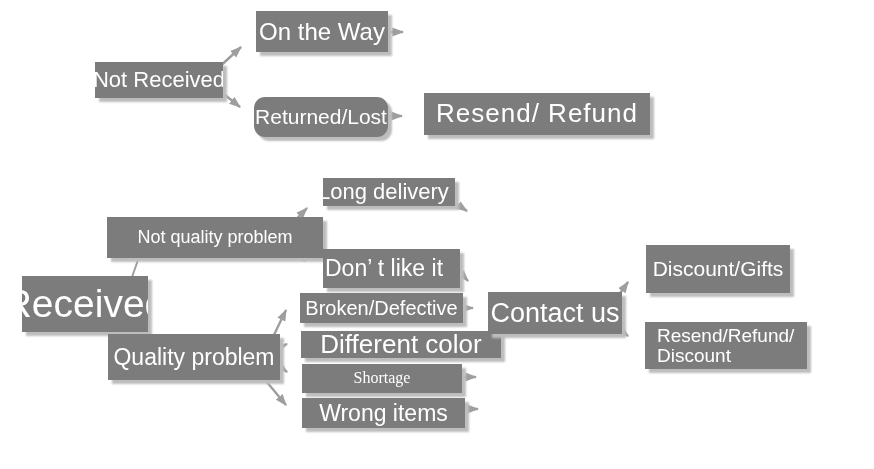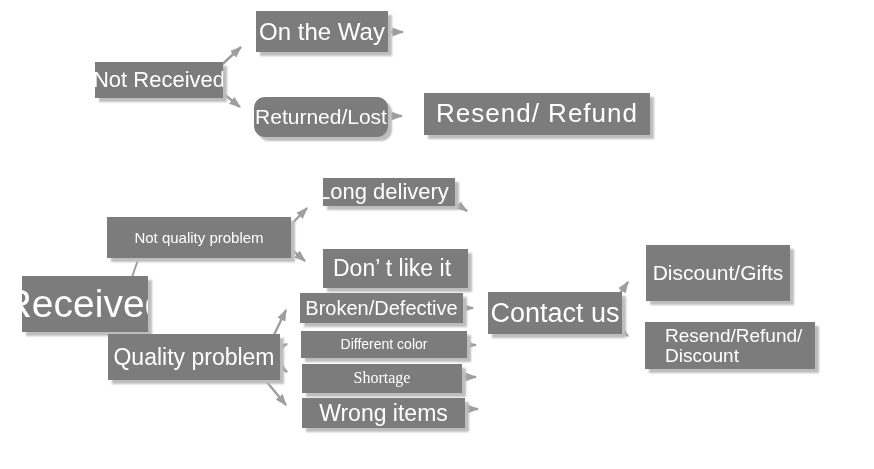"Not quality problem" .n-nqp { font-size: 15px -> 18px; width: 184px -> 216px }
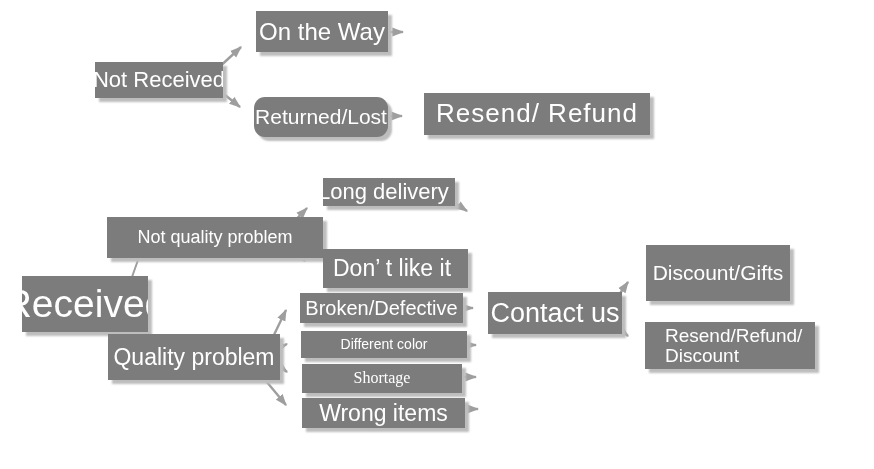"Don’ t like it" .n-dont-like { padding-left: 10px -> 2px }
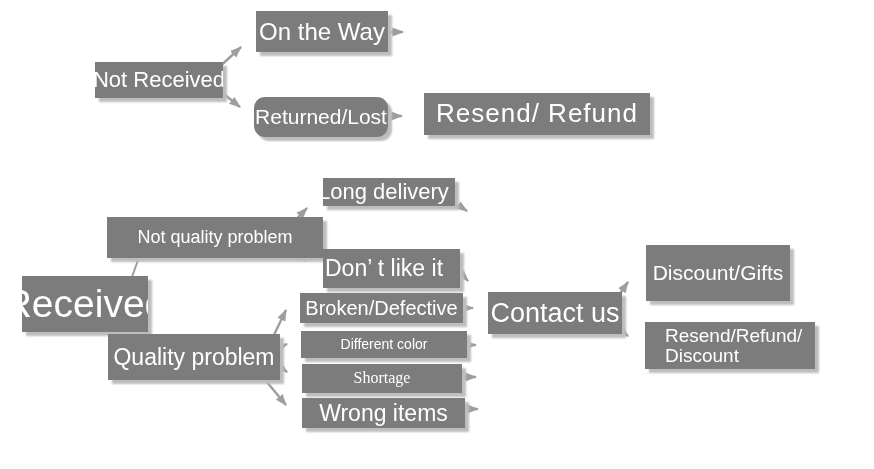"Discount/Gifts" .n-discount { height: 56px -> 48px }
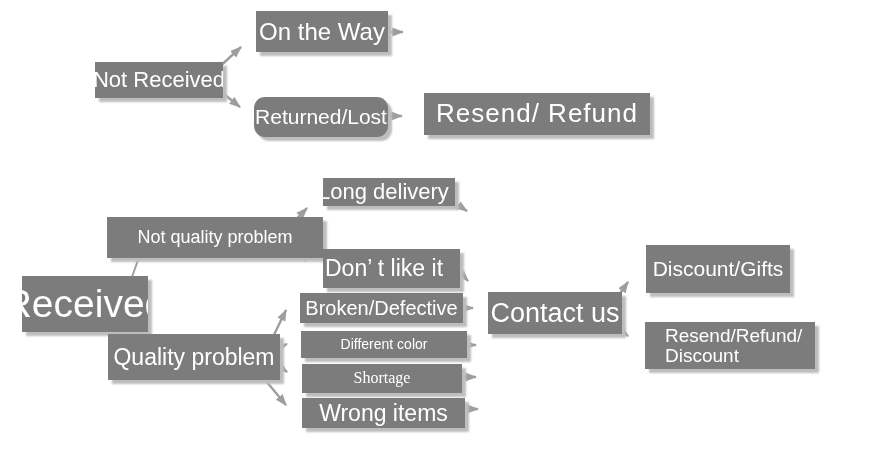"Different color" .n-different { font-size: 14px -> 26px; width: 166px -> 200px }
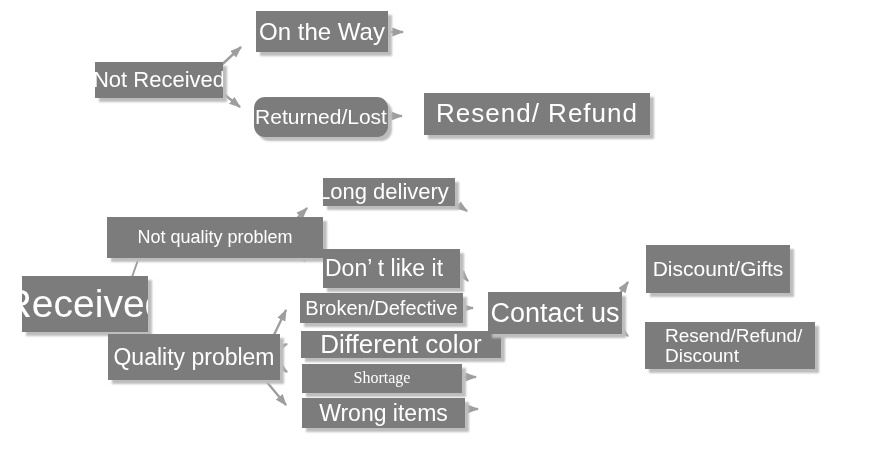"Resend/Refund/" .n-rrd { padding-left: 20px -> 12px }
